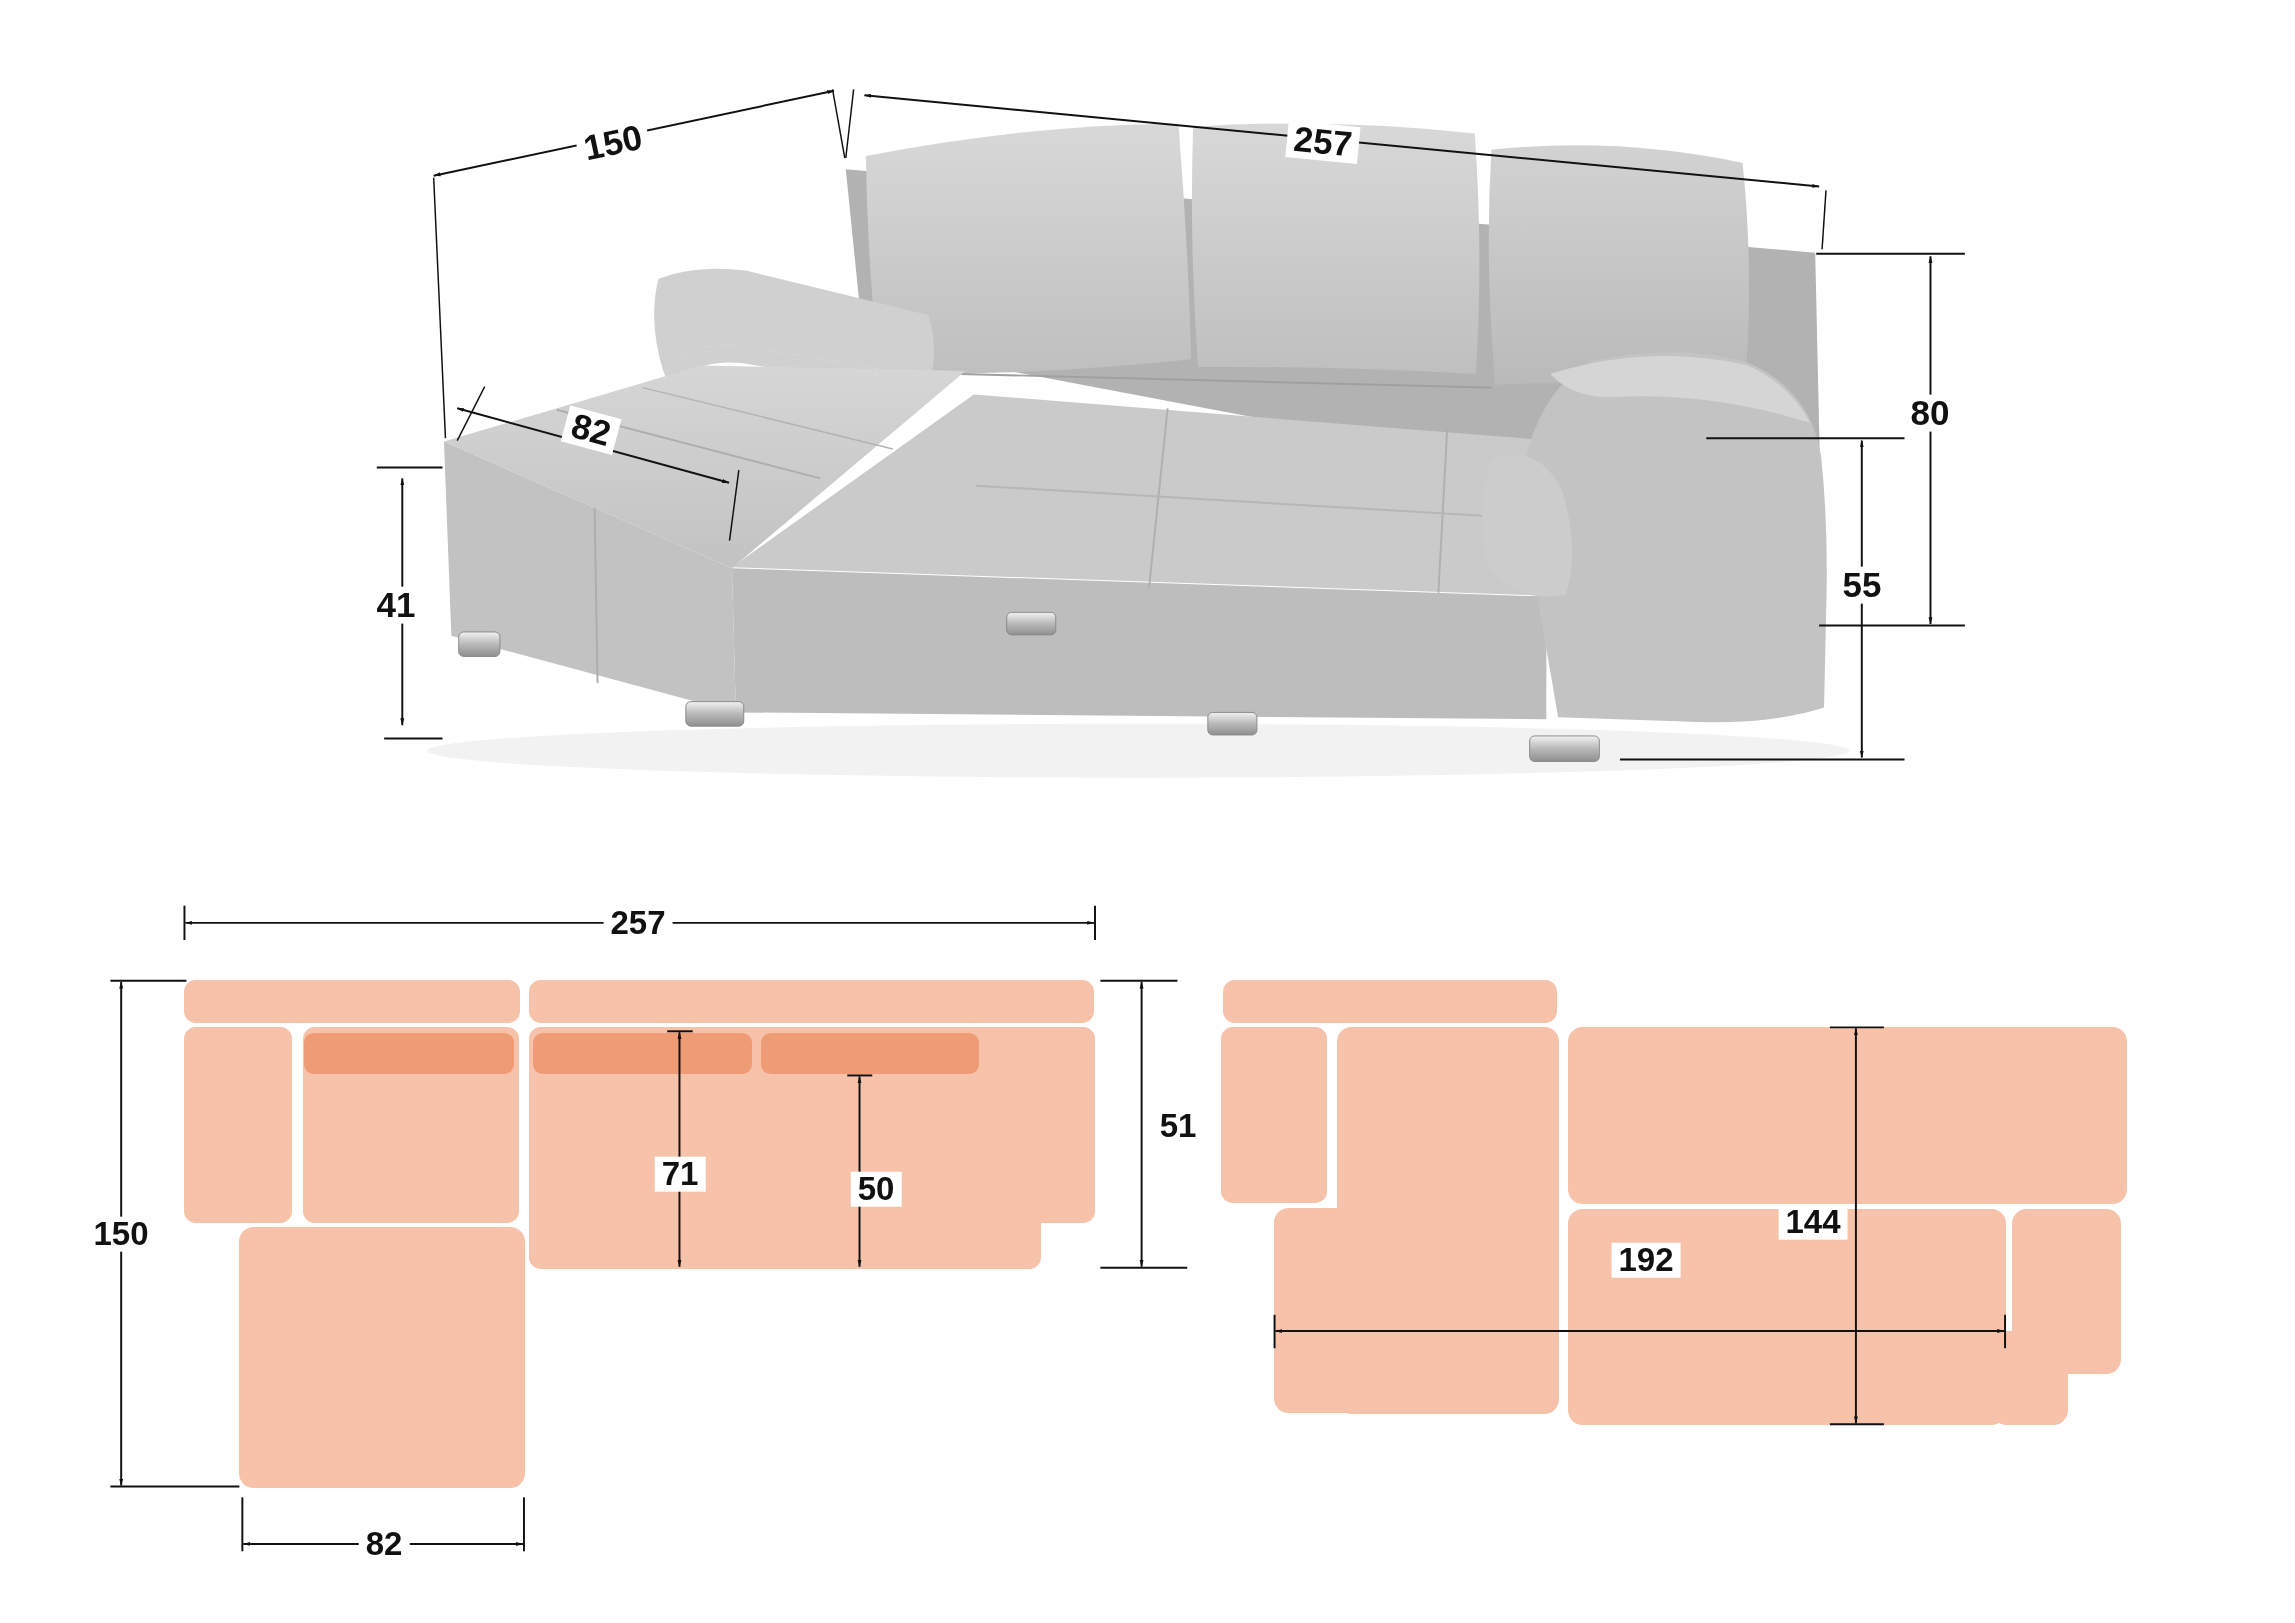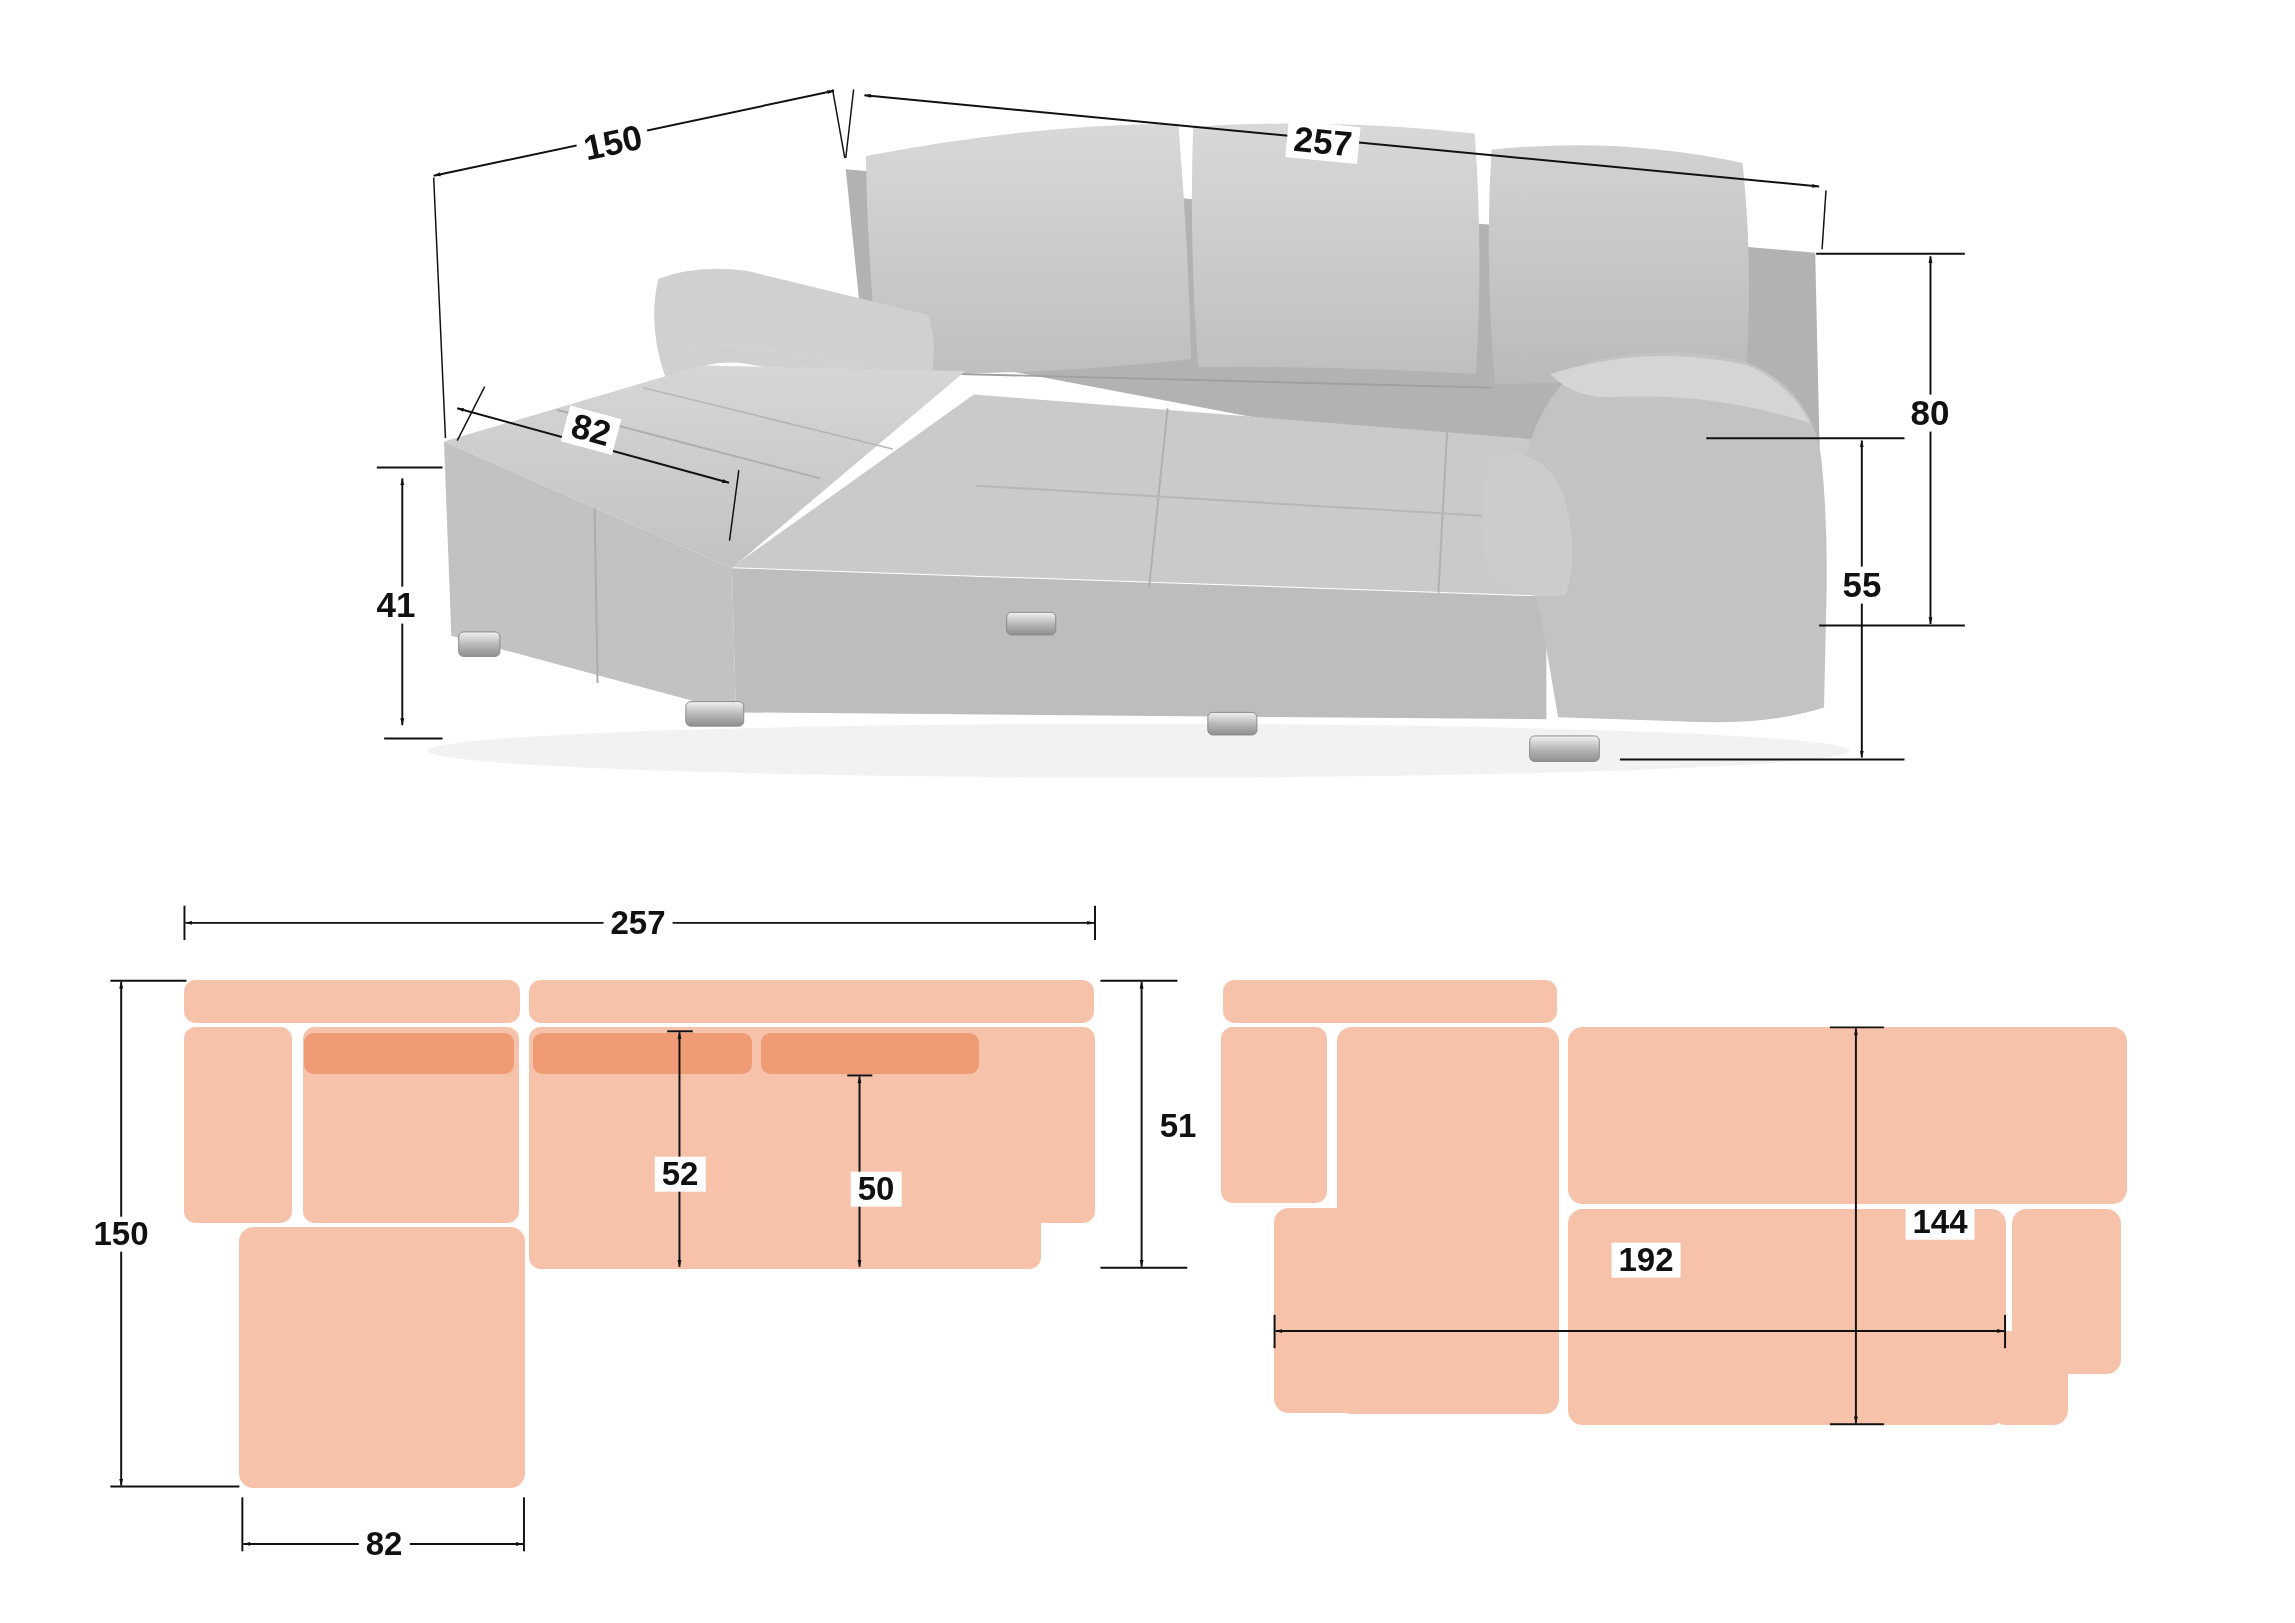"52" div.dim-label { text: 52 -> 71 }
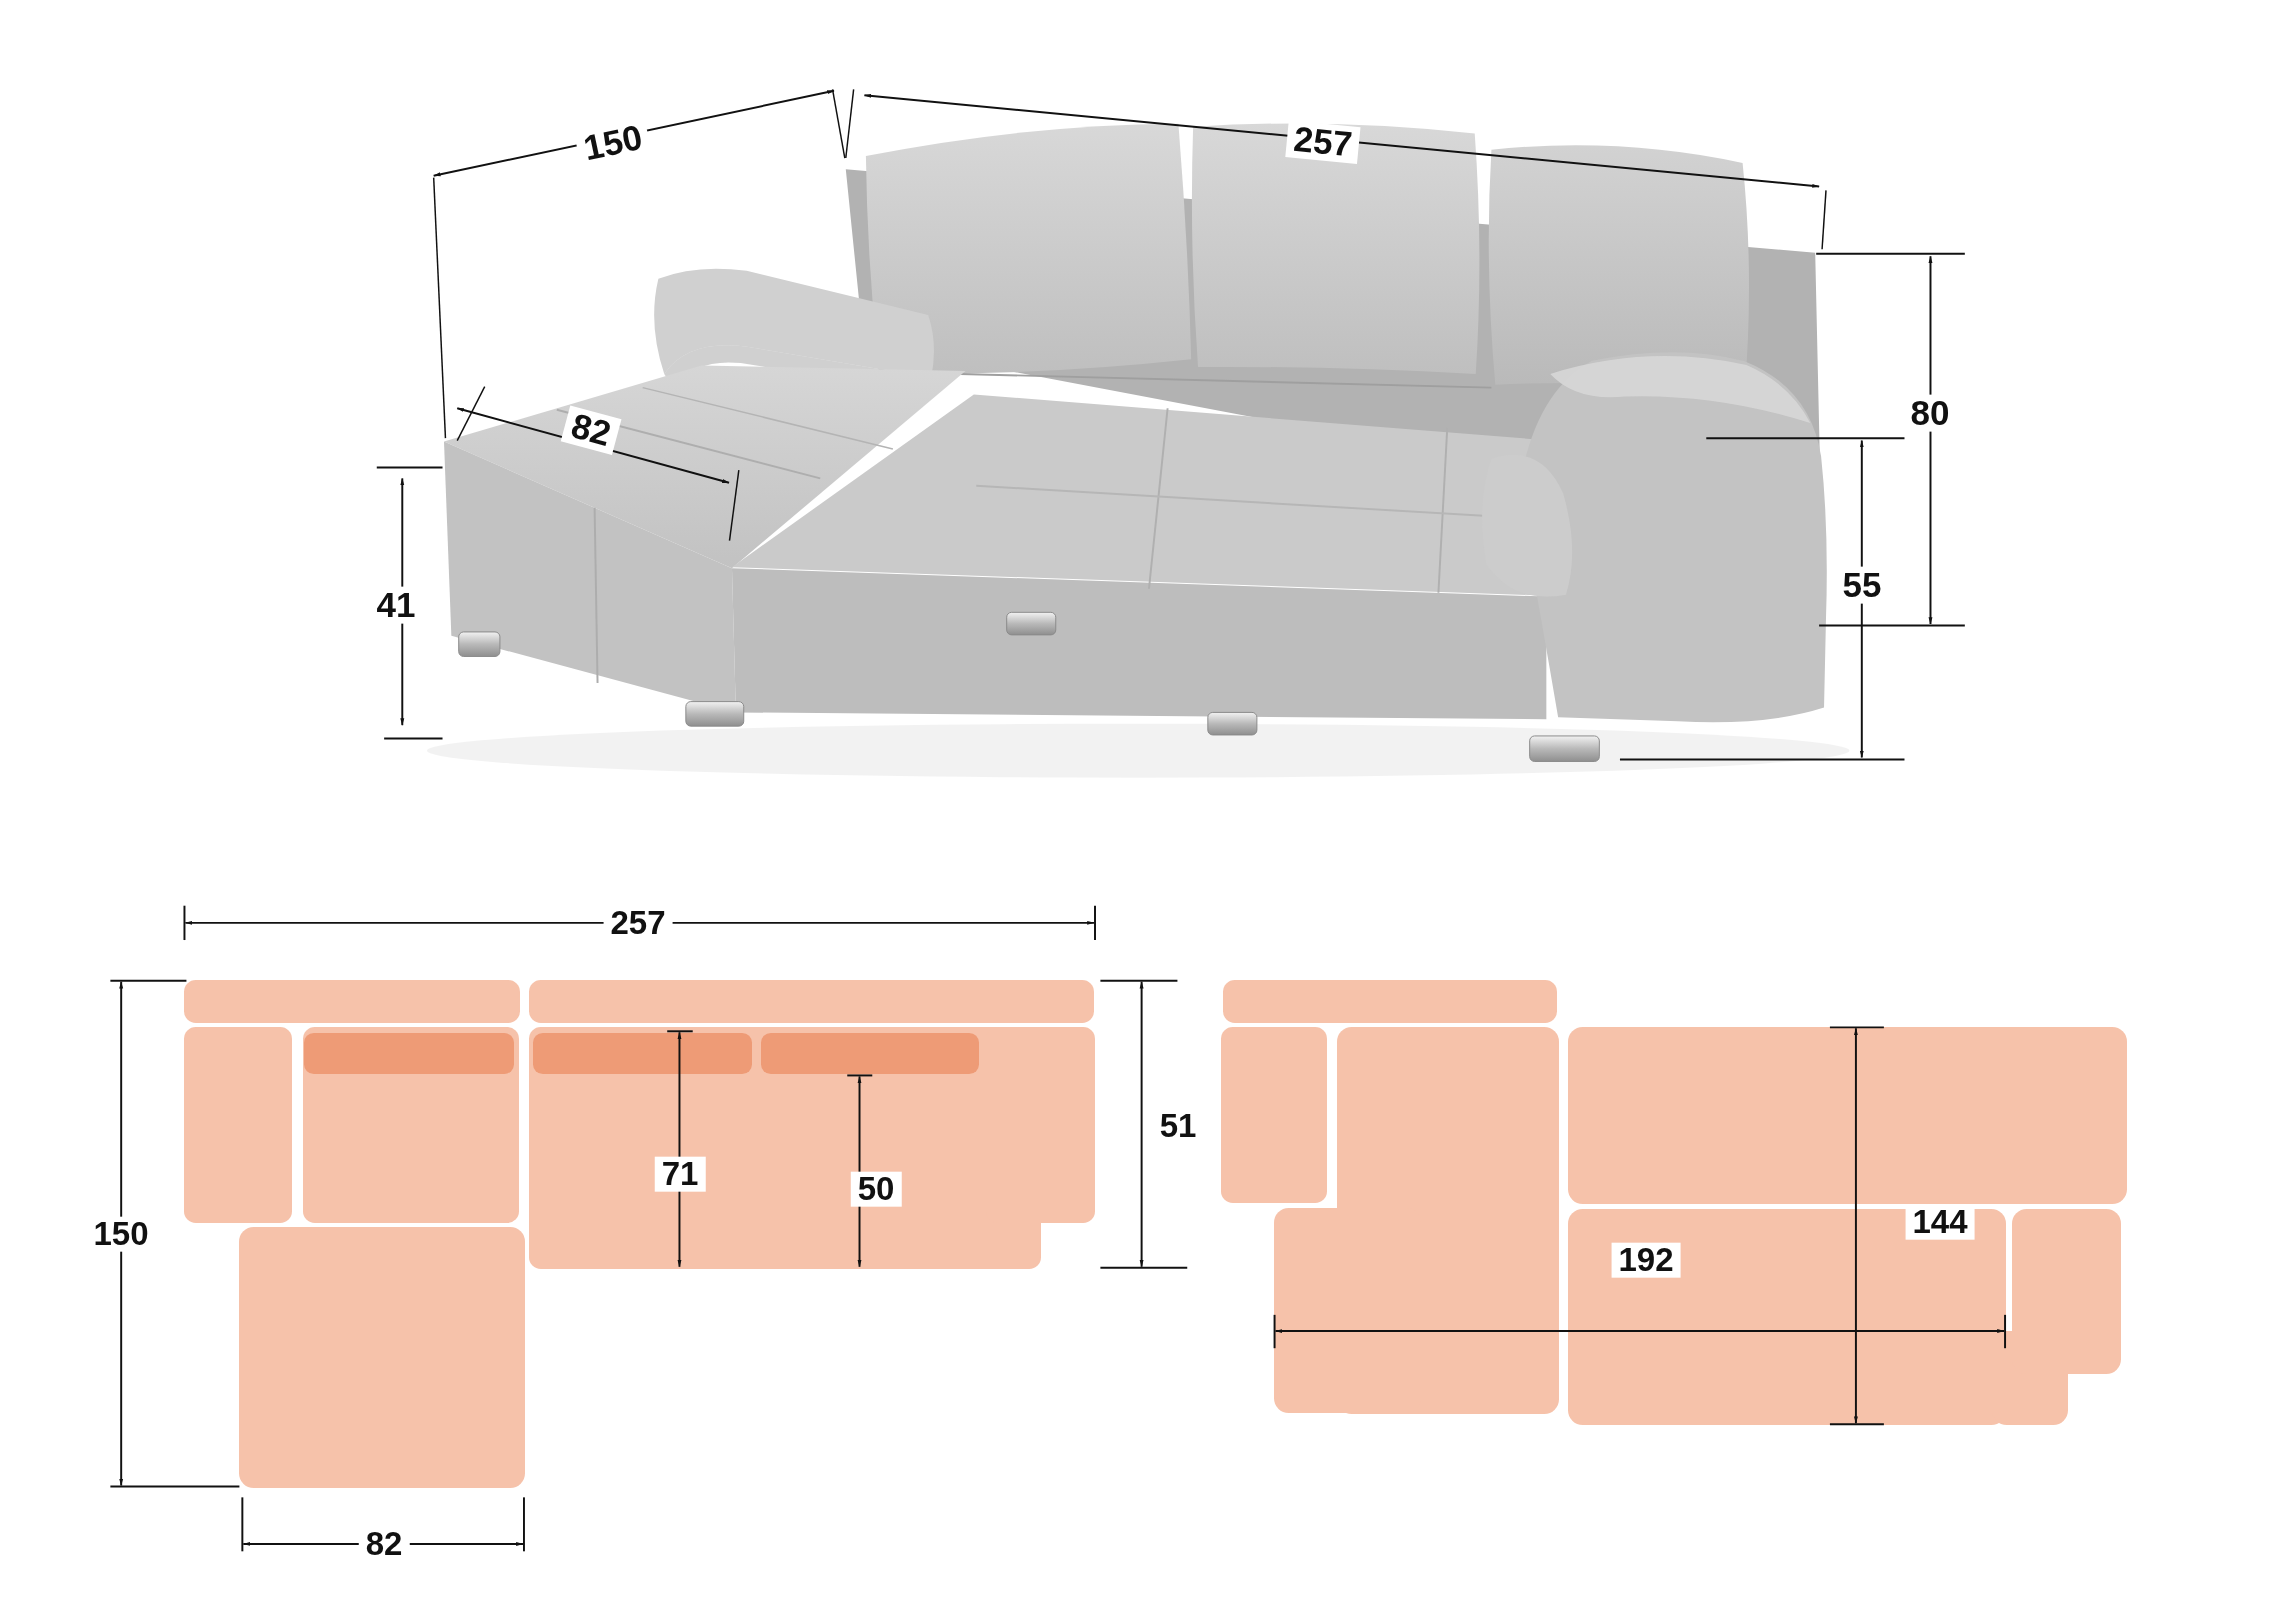"144" div.dim-label { left: 1940px -> 1813px }
